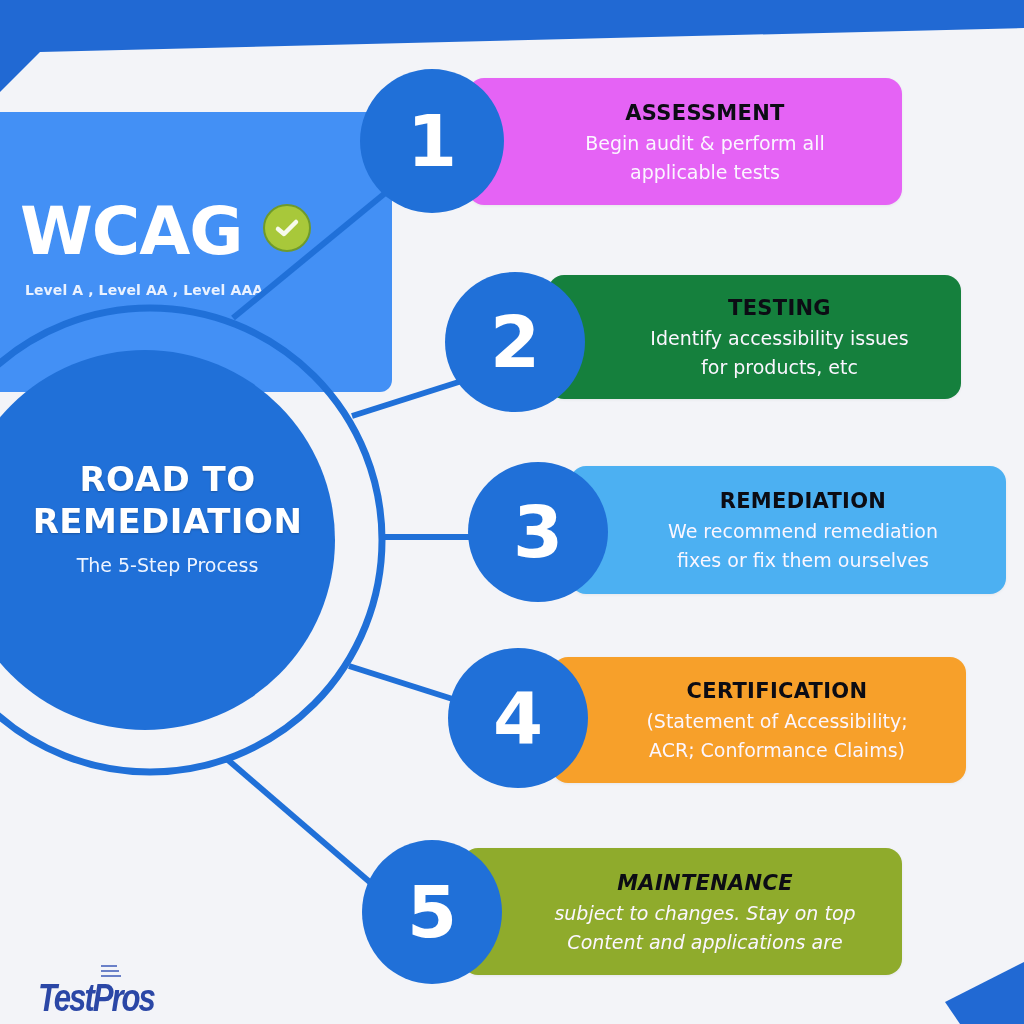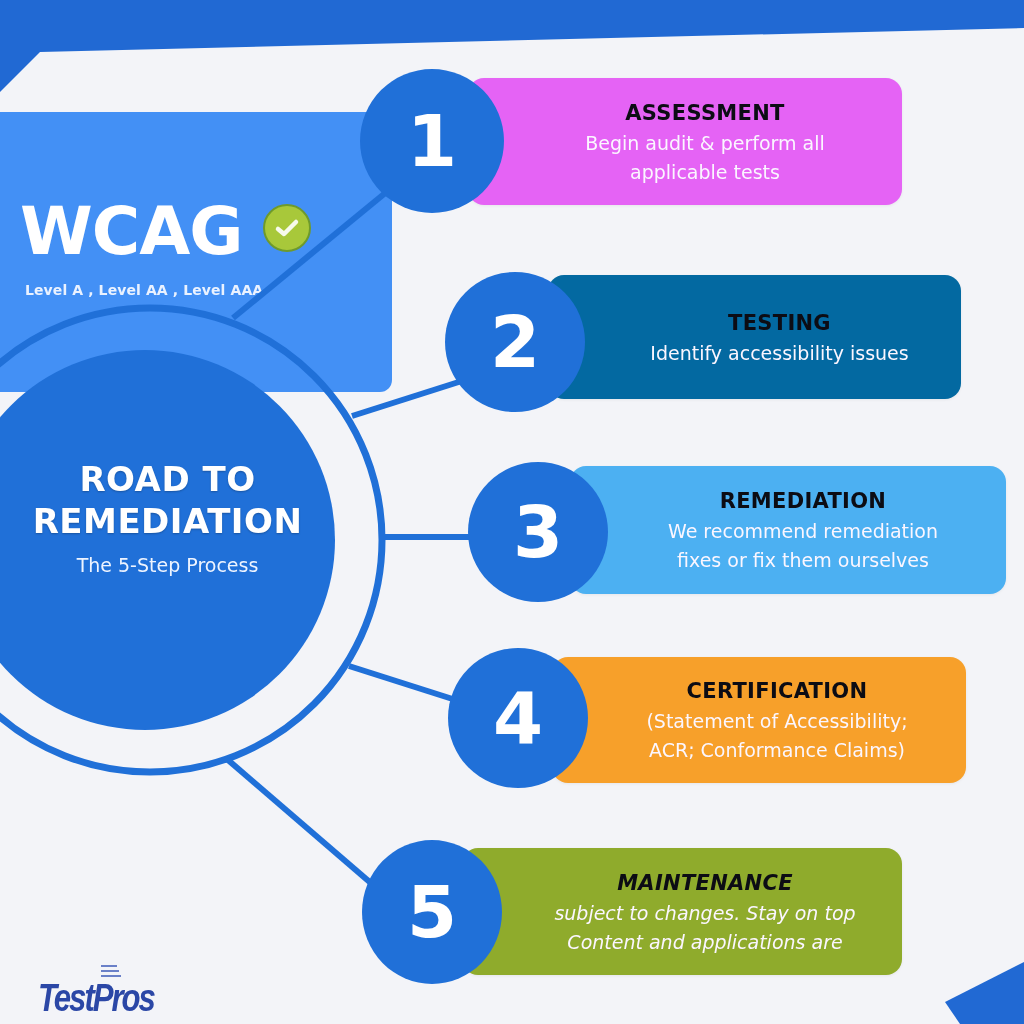"TESTING" div.step-card { background: #0369a1 -> #15803d }
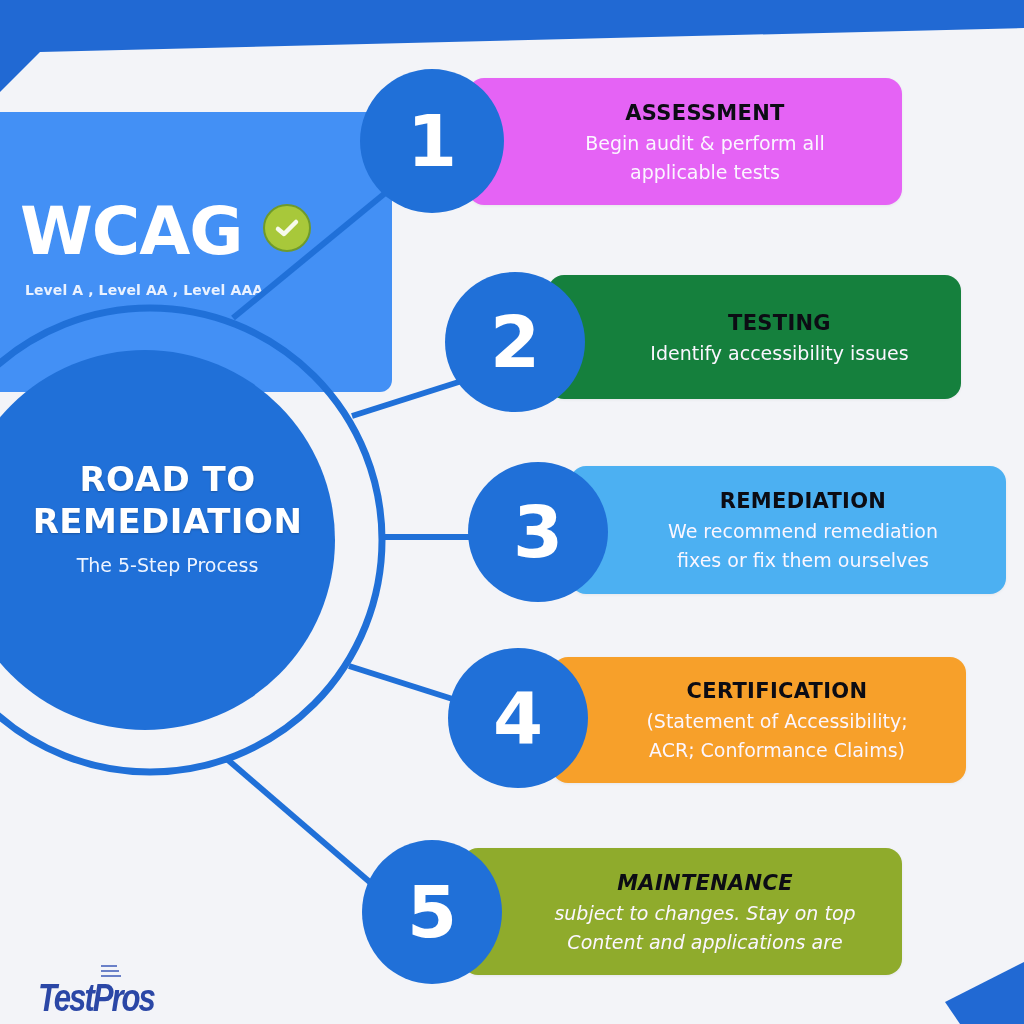"for products, etc" div.step-desc { html: none -> <div>for products, etc</div> }
